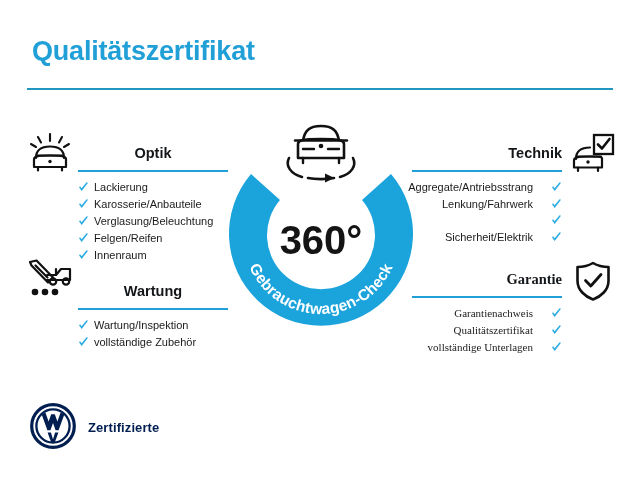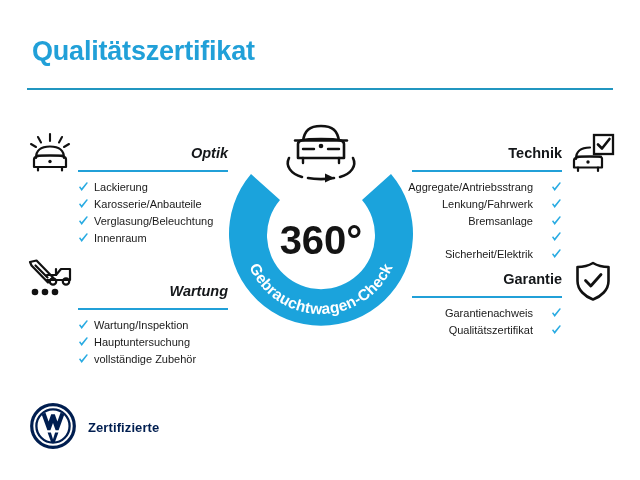"Optik" .col-left .sec-title { font-style: italic -> none; text-align: right -> center }
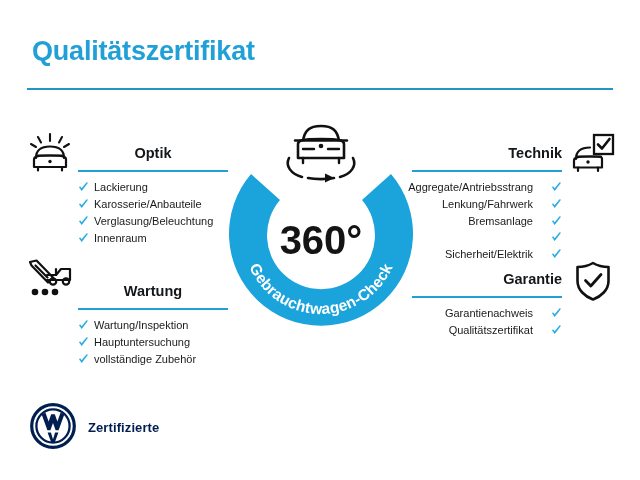"Bremsanlage" div.item { html: <div> <span>Bremsanlage</span> <span> <svg> <path></path> </svg> </span> </div> -> none }
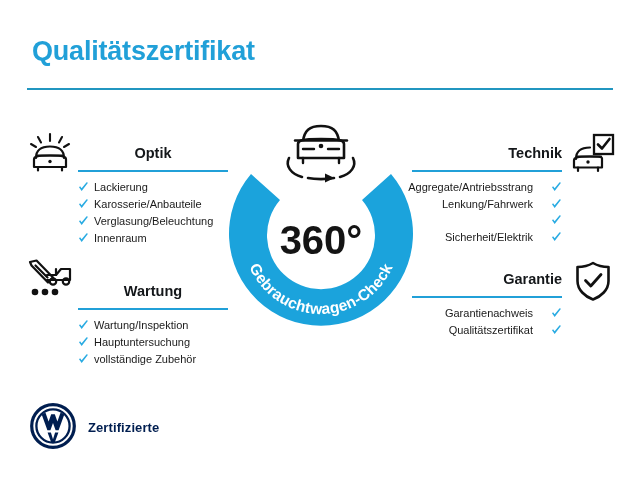"Felgen/Reifen" div.item { html: none -> <div> <span> <svg> <path></path> </svg> </span> <span>Felgen/Reifen</span> </div> }
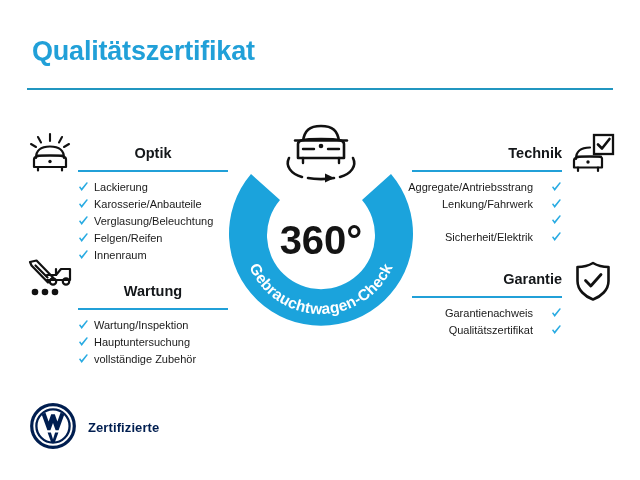"Garantie" div.section { font-family: none -> Liberation Serif, serif }
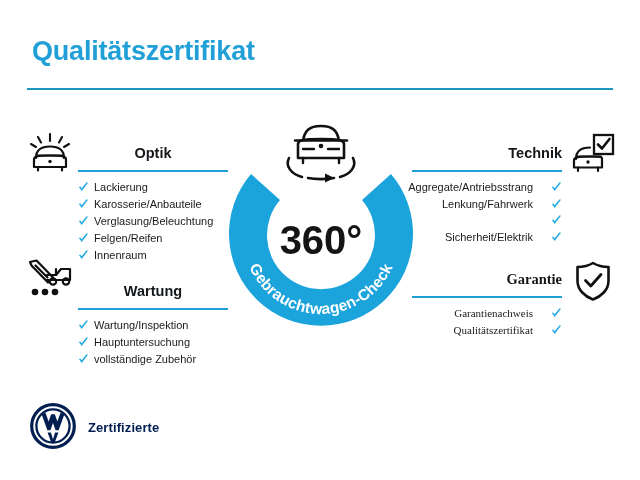"Hauptuntersuchung" div.item { html: <div> <span> <svg> <path></path> </svg> </span> <span>Hauptuntersuchung</span> </div> -> none }
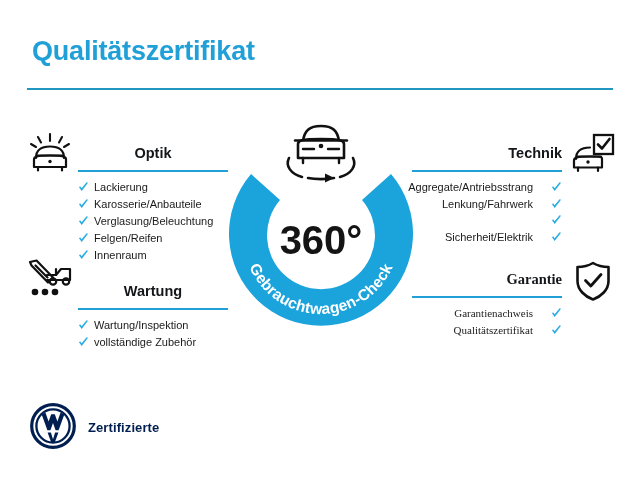"vollständige Unterlagen" div.item { html: none -> <div> <span>vollständige Unterlagen</span> <span> <svg> <path></path> </svg> </span> </div> }
